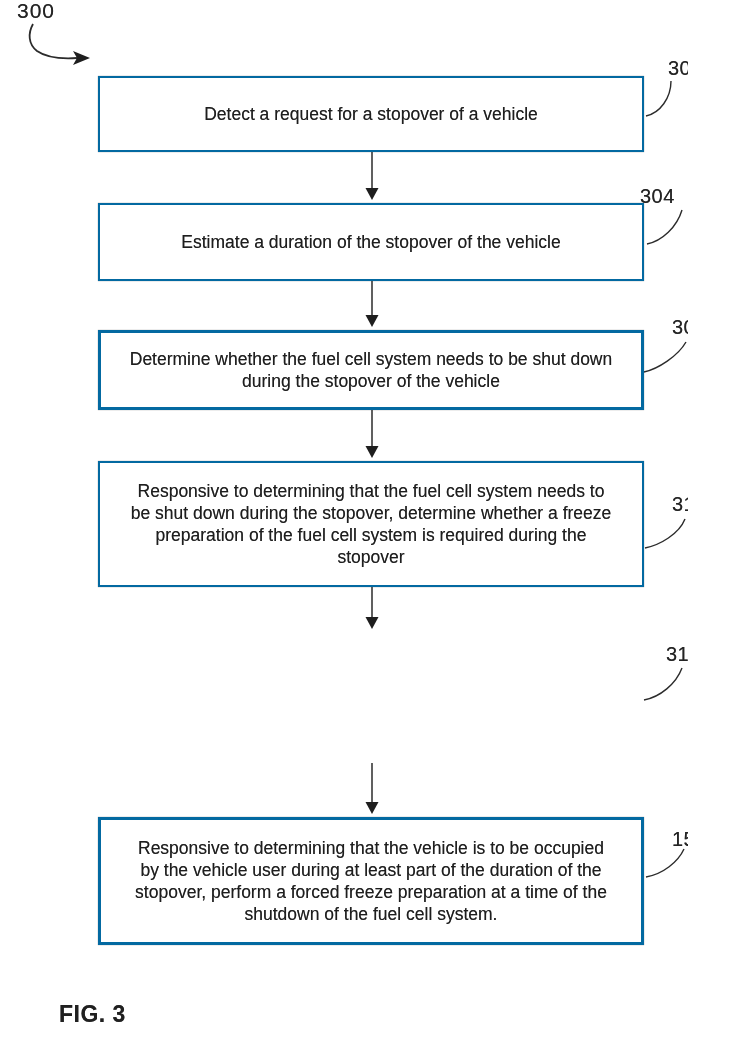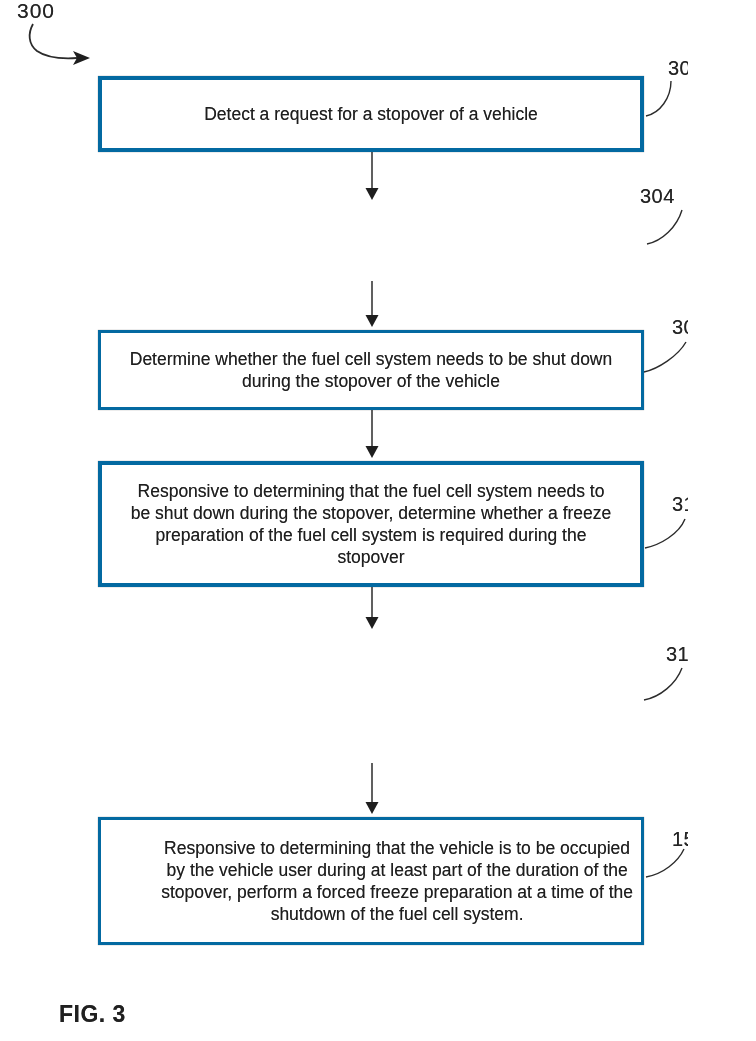"Detect a request for a" .step { border: 4px solid #0369a1 -> 2px solid #0369a1 }
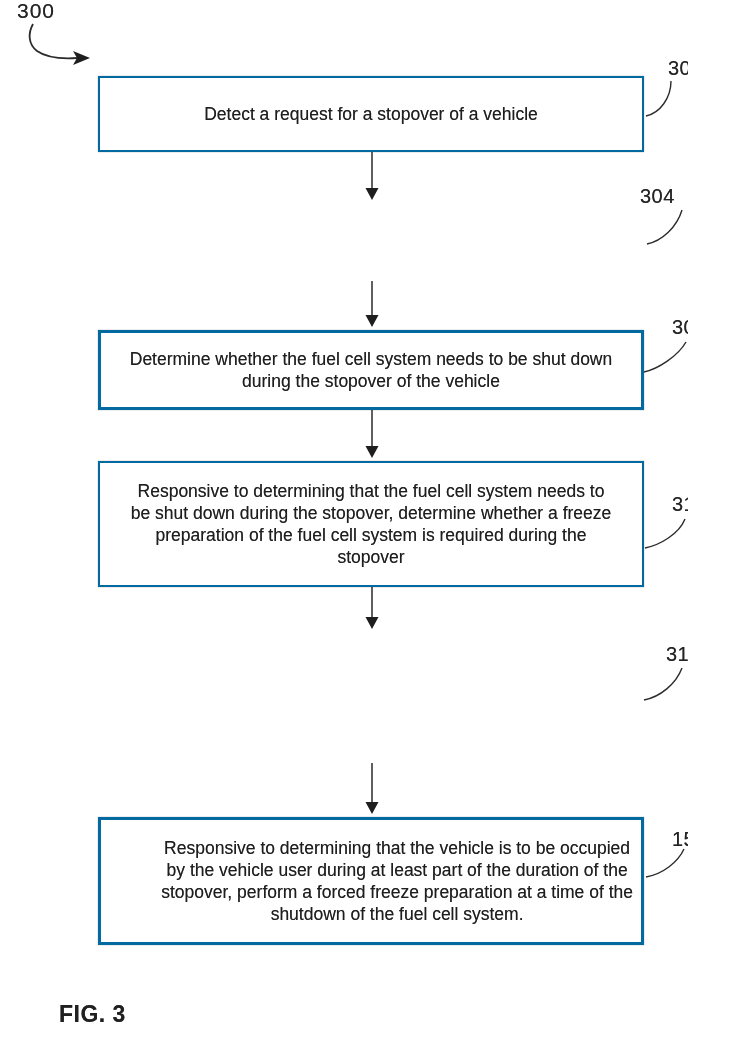"Estimate a duration of the" div.step { html: none -> <div> <div>Estimate a duration of the stopover of the vehicle</div> </div> }
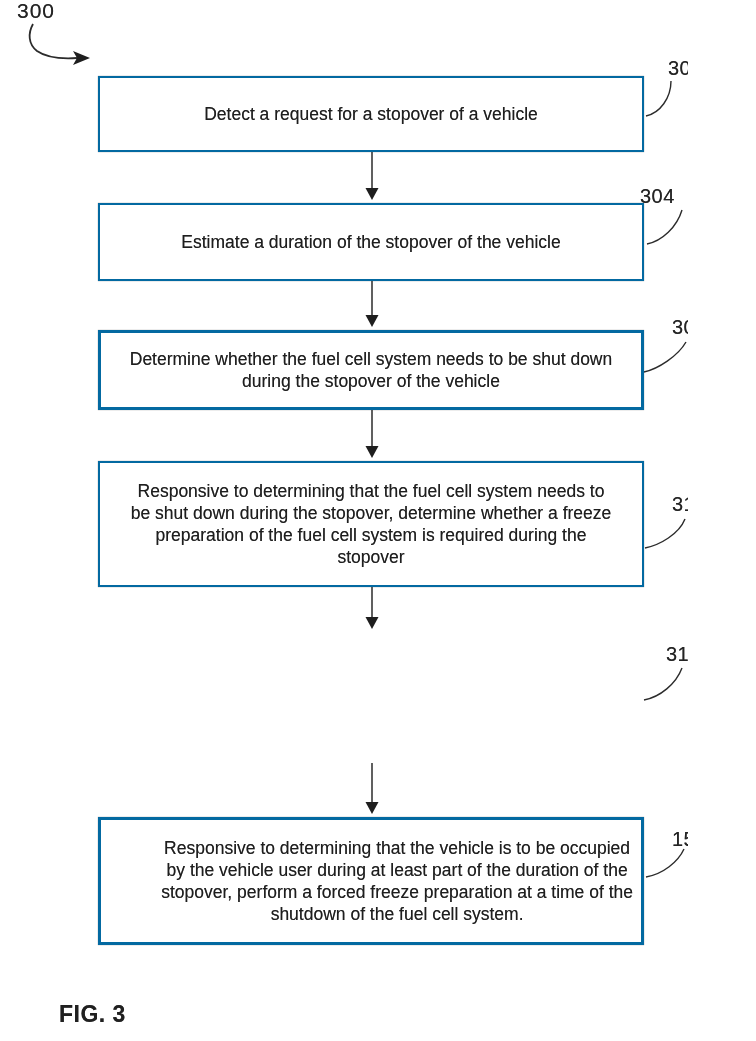"Responsive to determining that the vehicle" div.step { justify-content: flex-end -> none }
